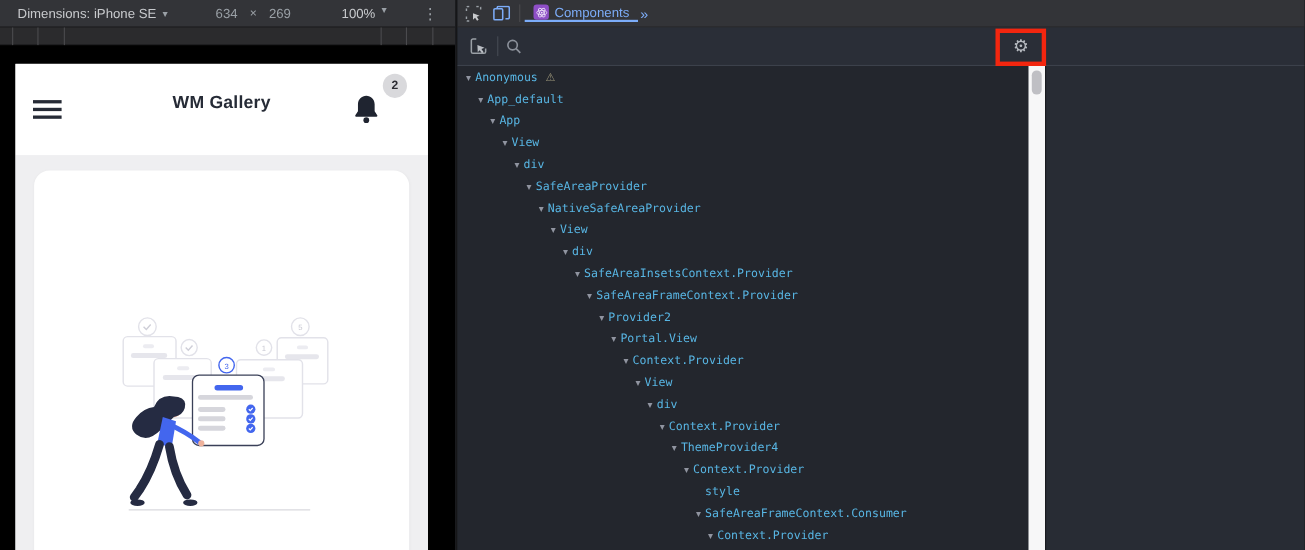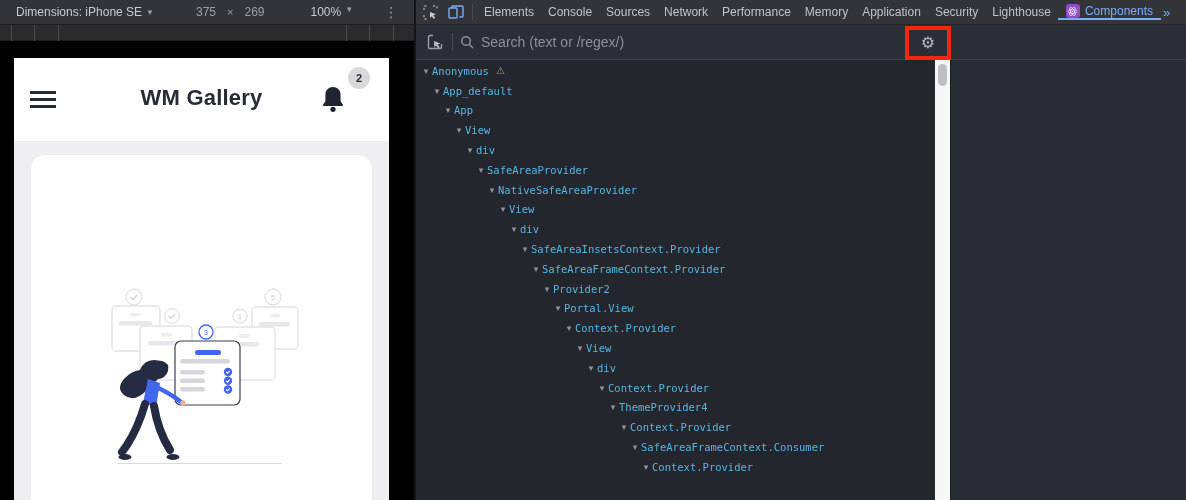"375" span.dim-num { text: 375 -> 634 }
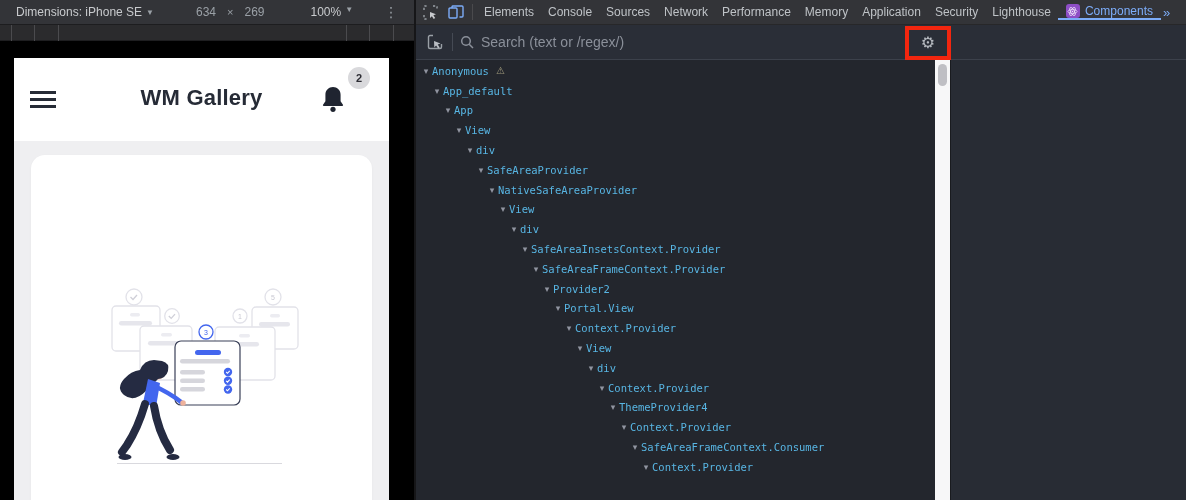"Elements" span.tab-list { html: <span> <span>Elements</span> <span>Console</span> <span>Sources</span> <span>Network</span> <span>Performance</span> <span>Memory</span> <span>Application</span> <span>Security</span> <span>Lighthouse</span> </span> -> none }
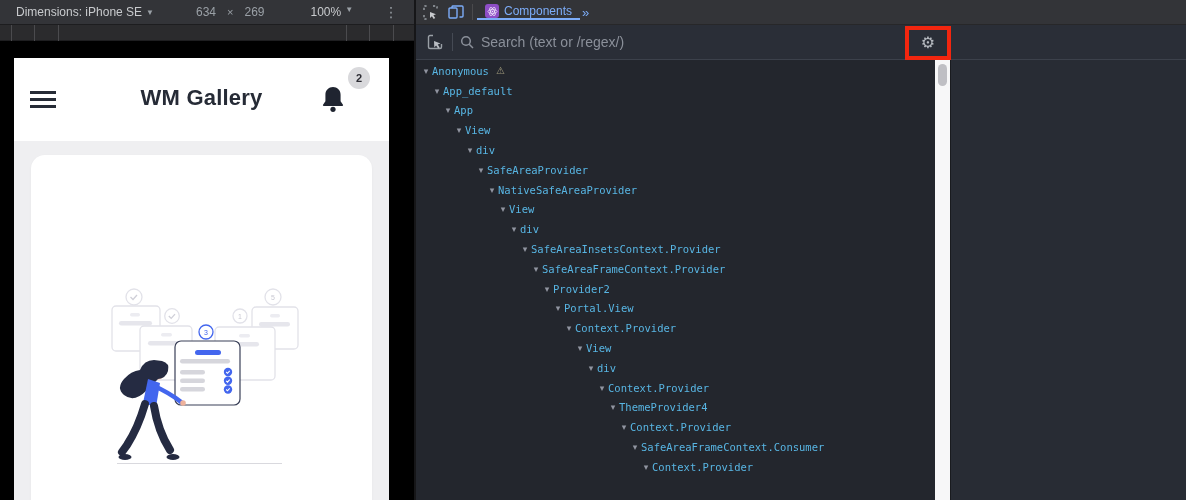"Search (text or /regex/)" input.search-input { html: <input> -> none }
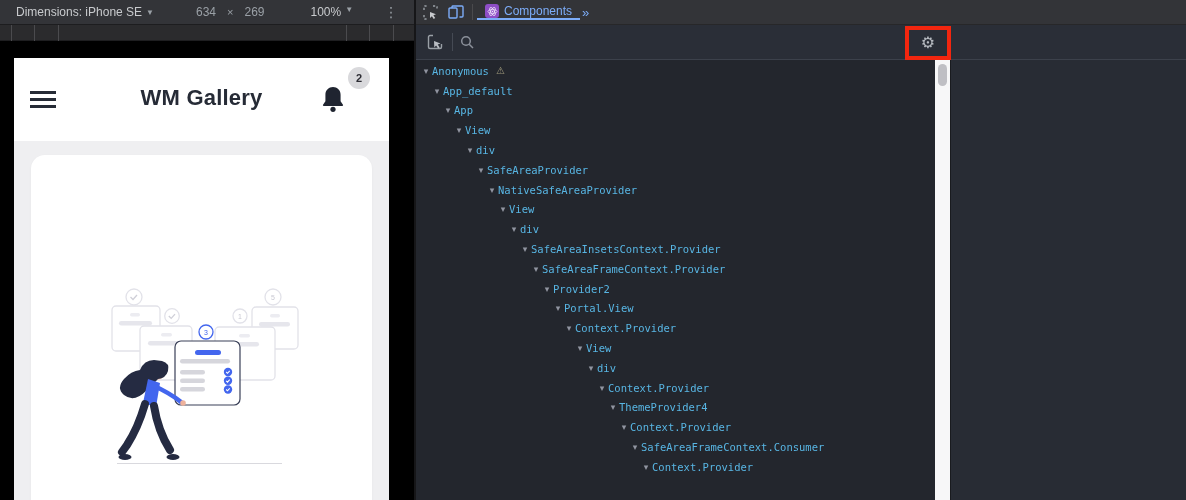"WM Gallery" .app-title { font-size: 22px -> 16px }
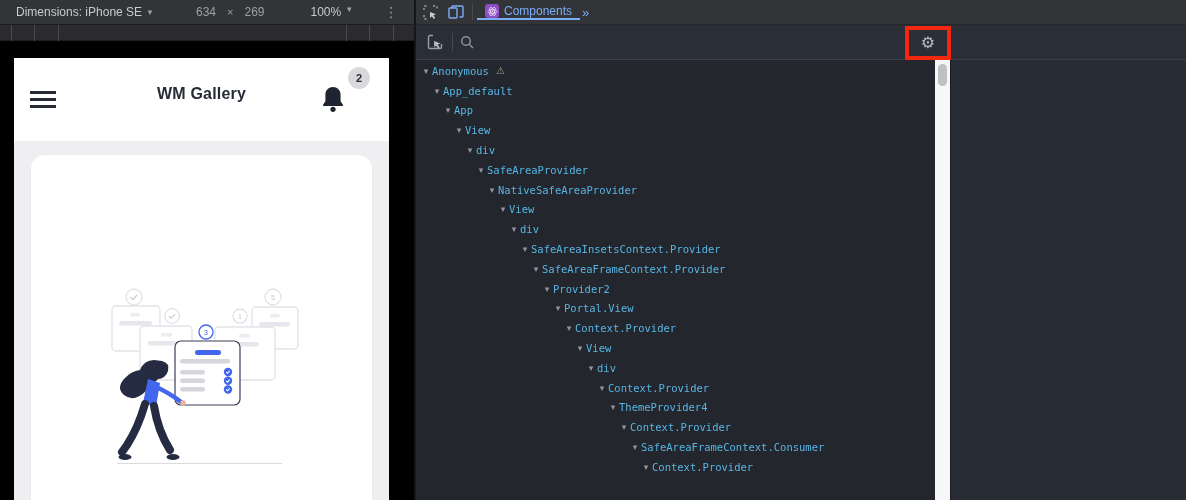"style" div.tree-row { html: none -> <div> <span></span> <span>style</span> </div> }
